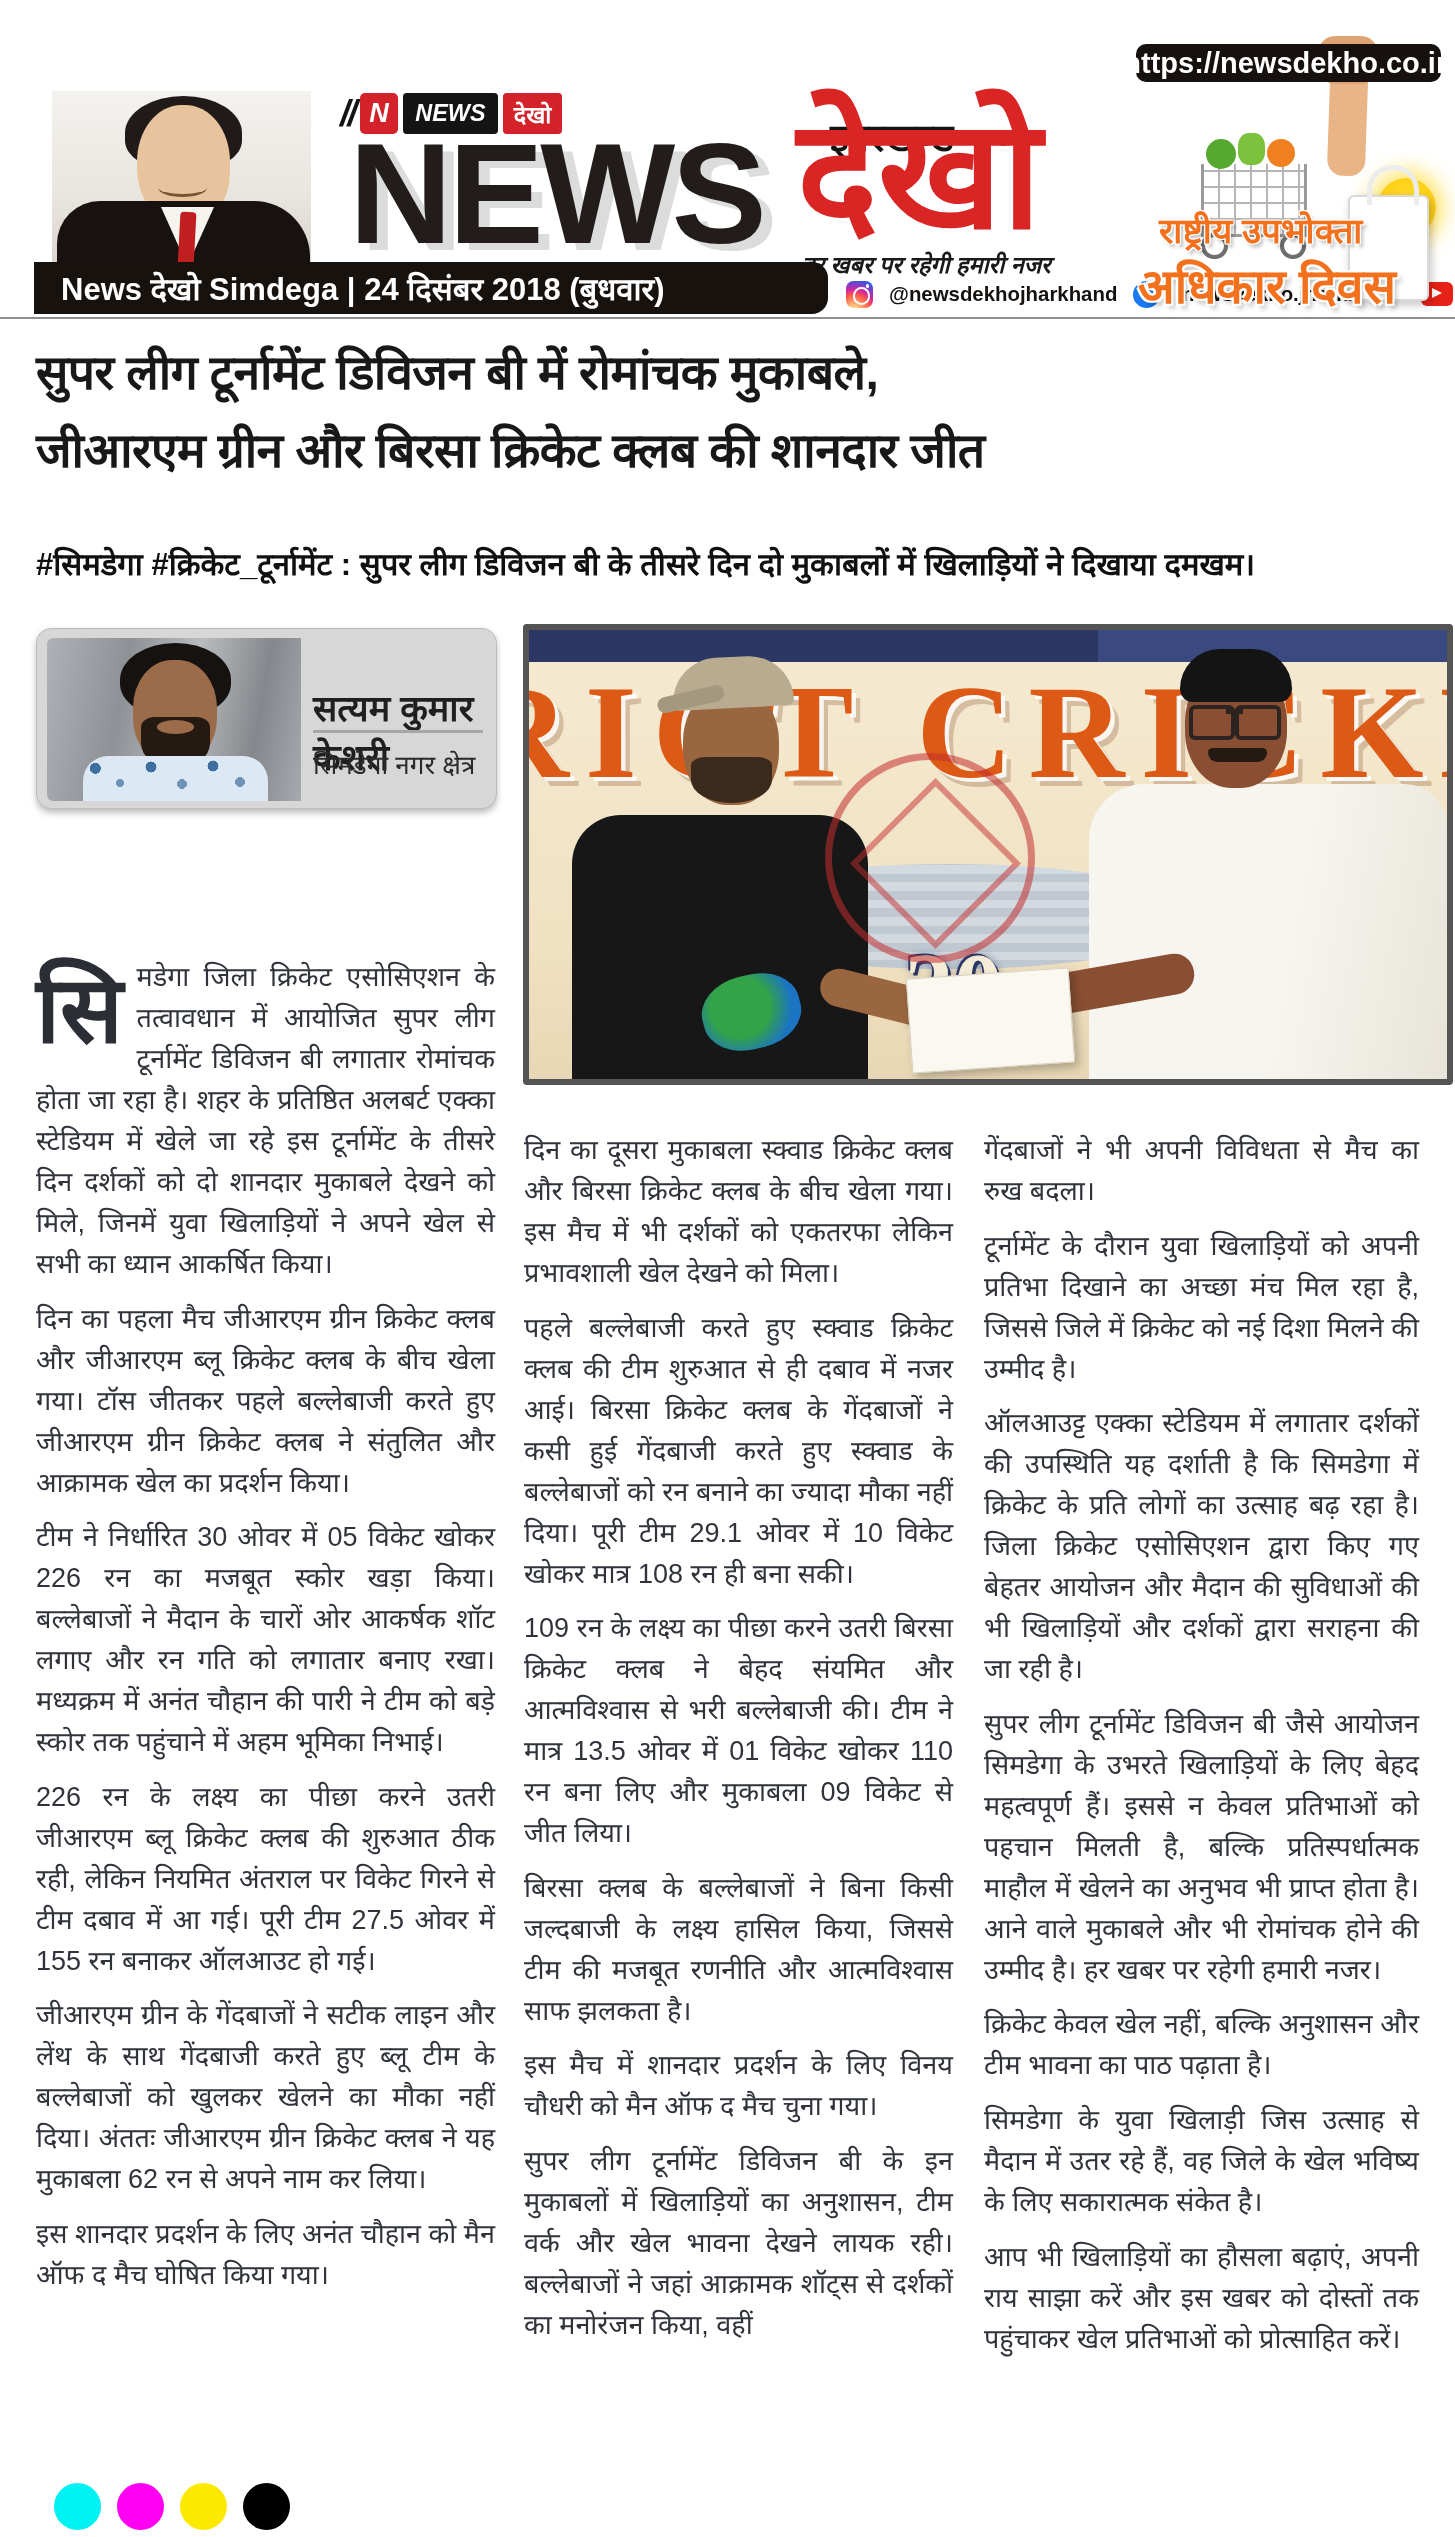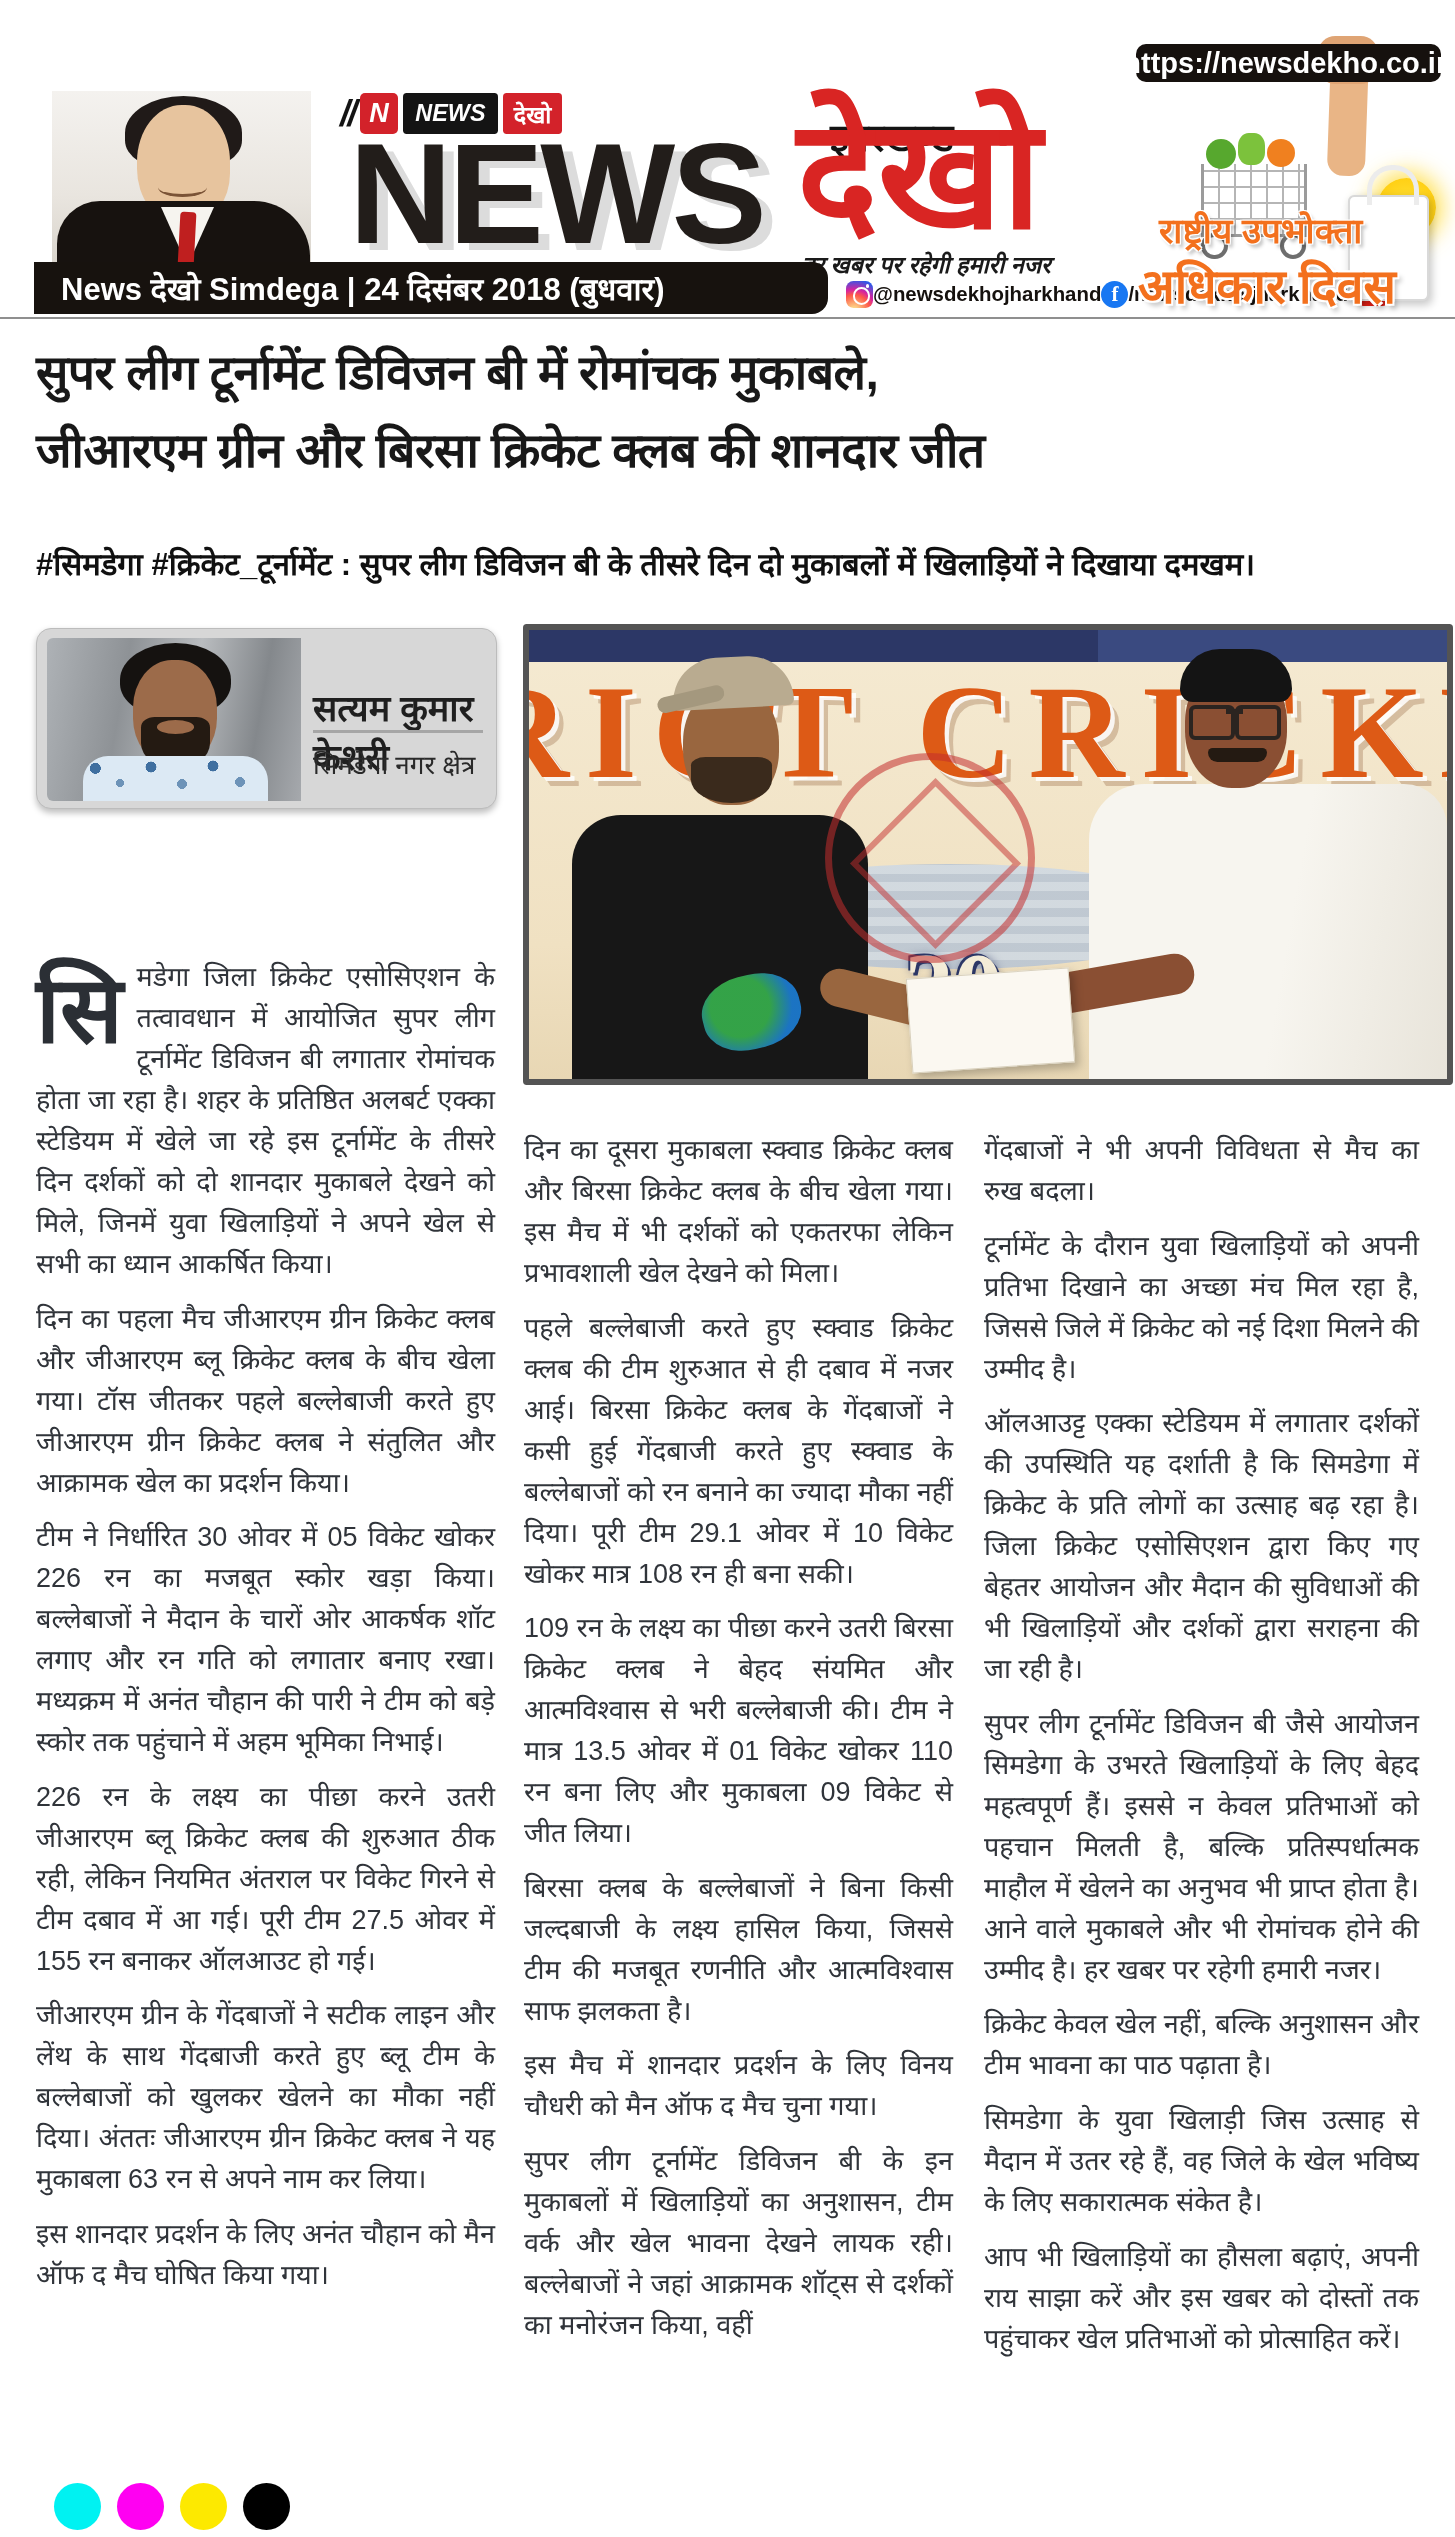"@newsdekhojharkhand" .social-strip { gap: 0 -> 16px }
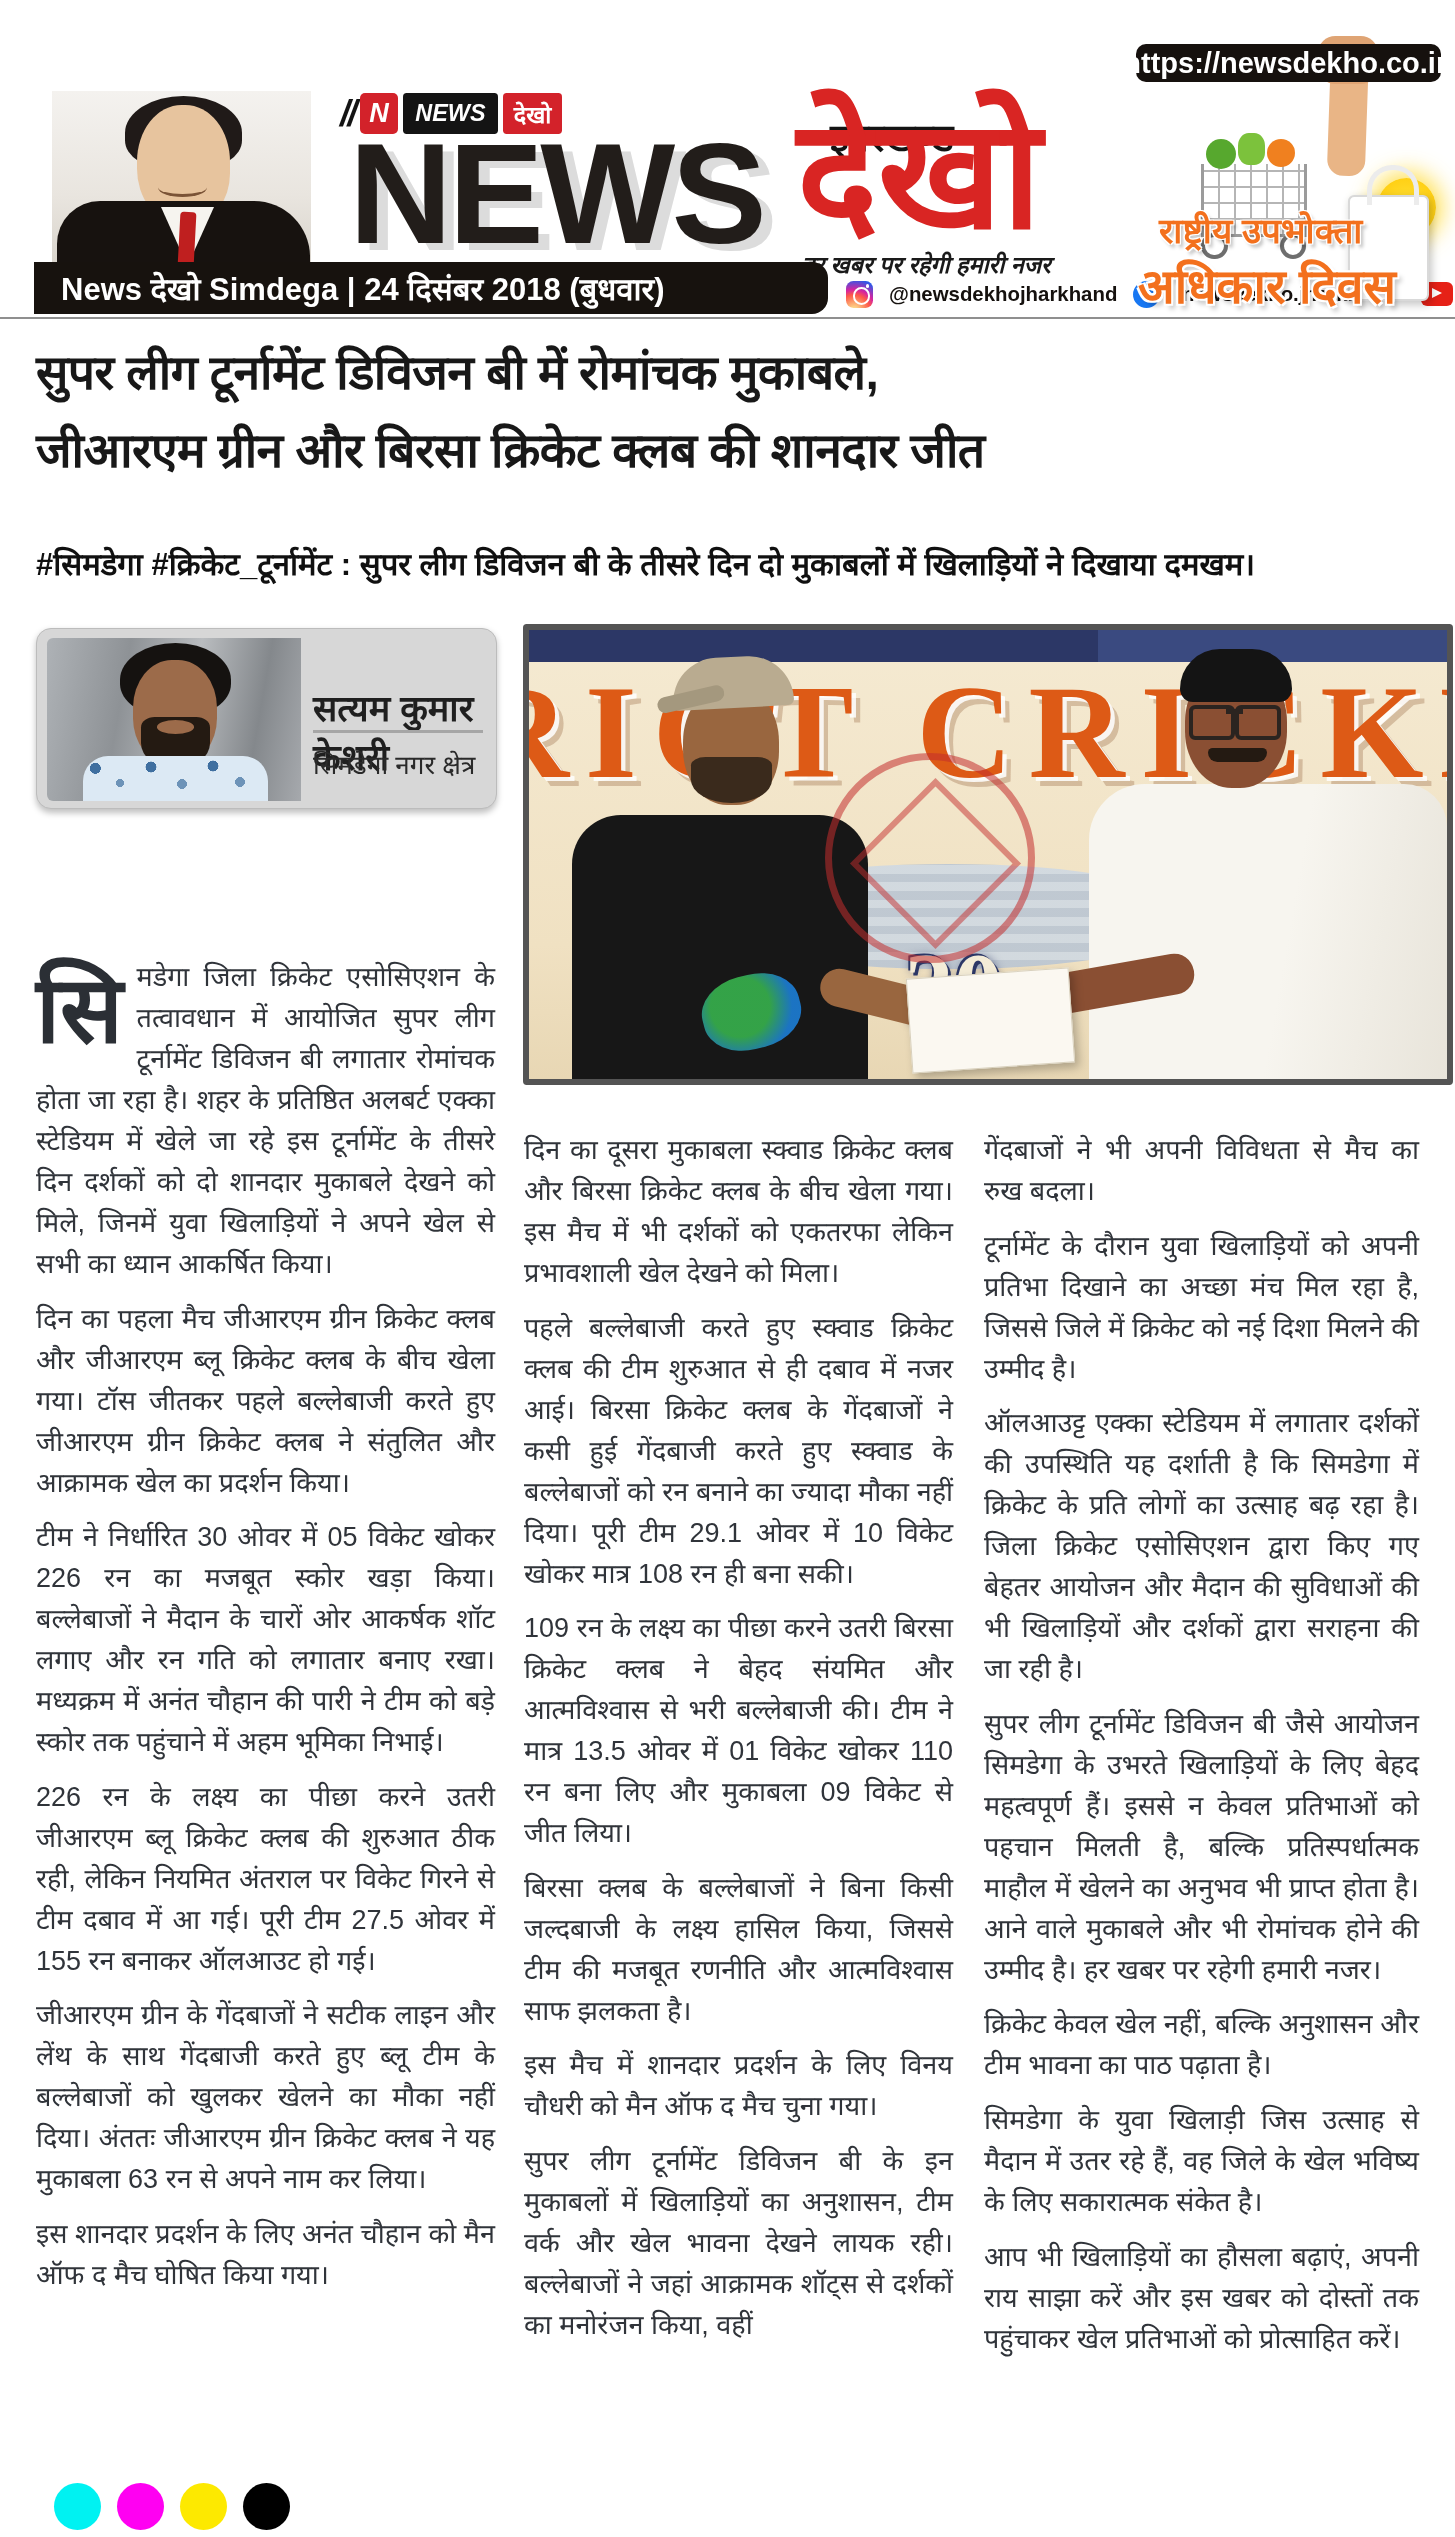"जीआरएम ग्रीन के गेंदबाजों ने" p { text: 63 -> 62 }
